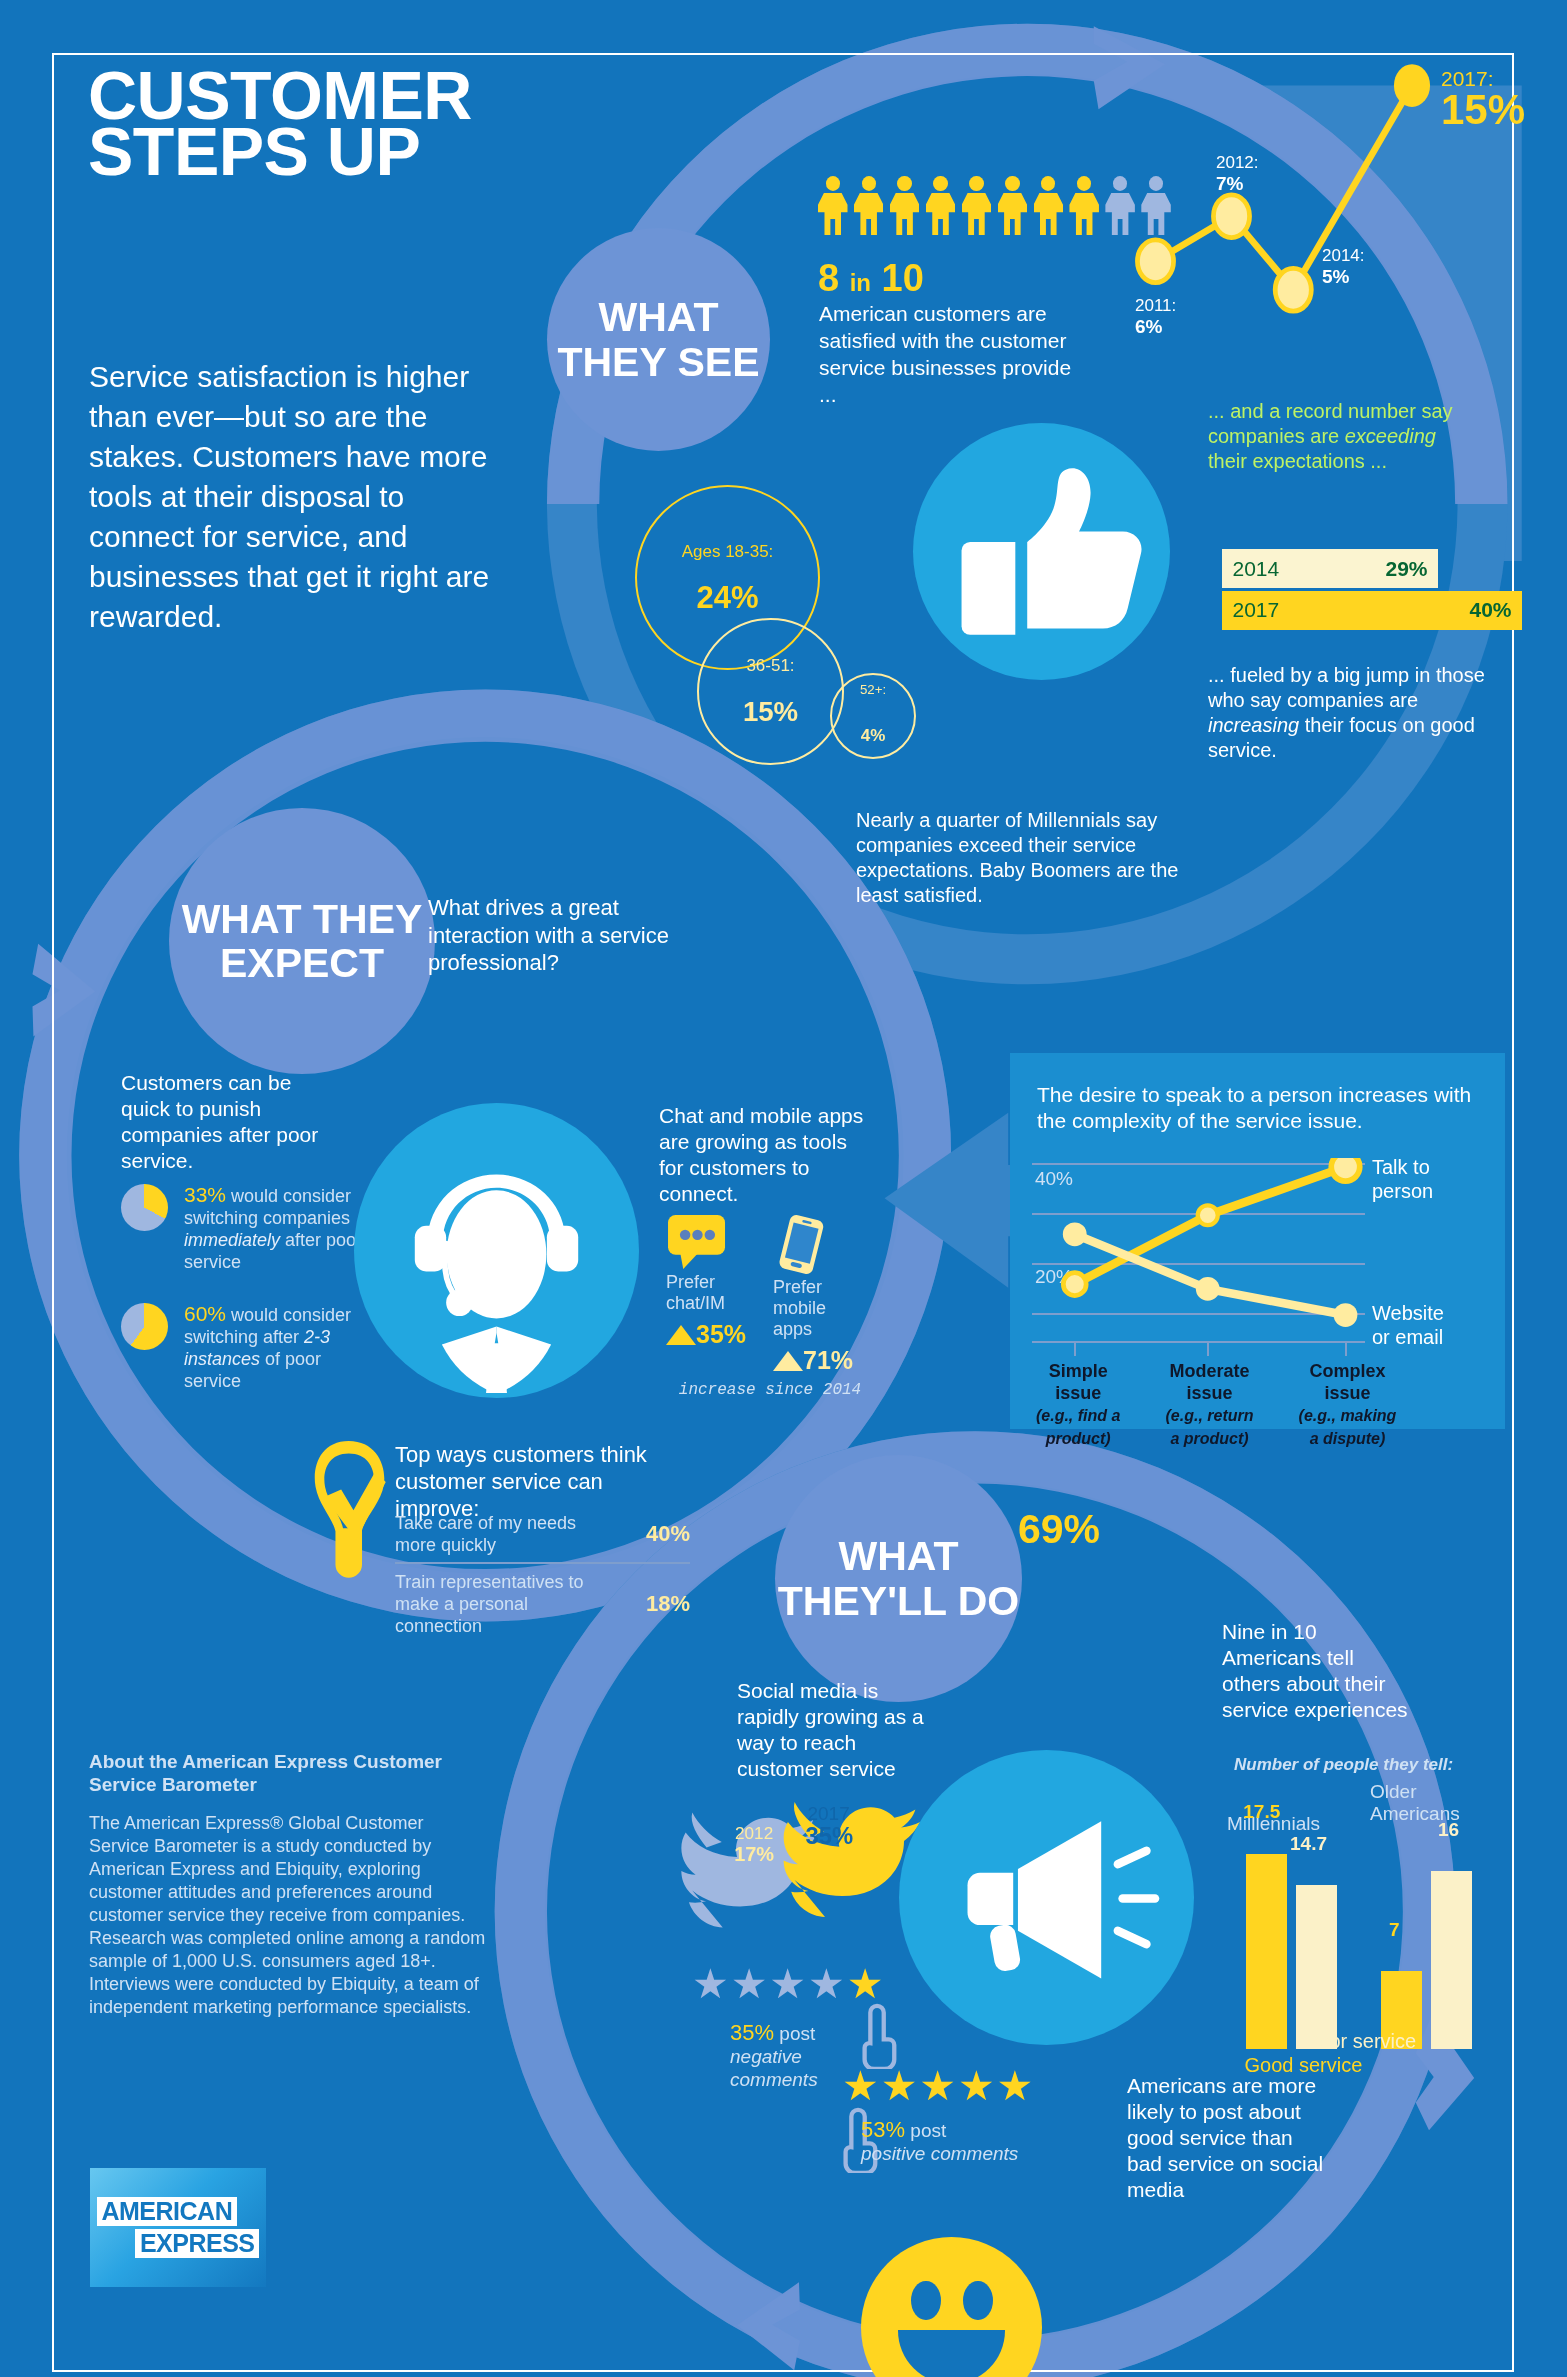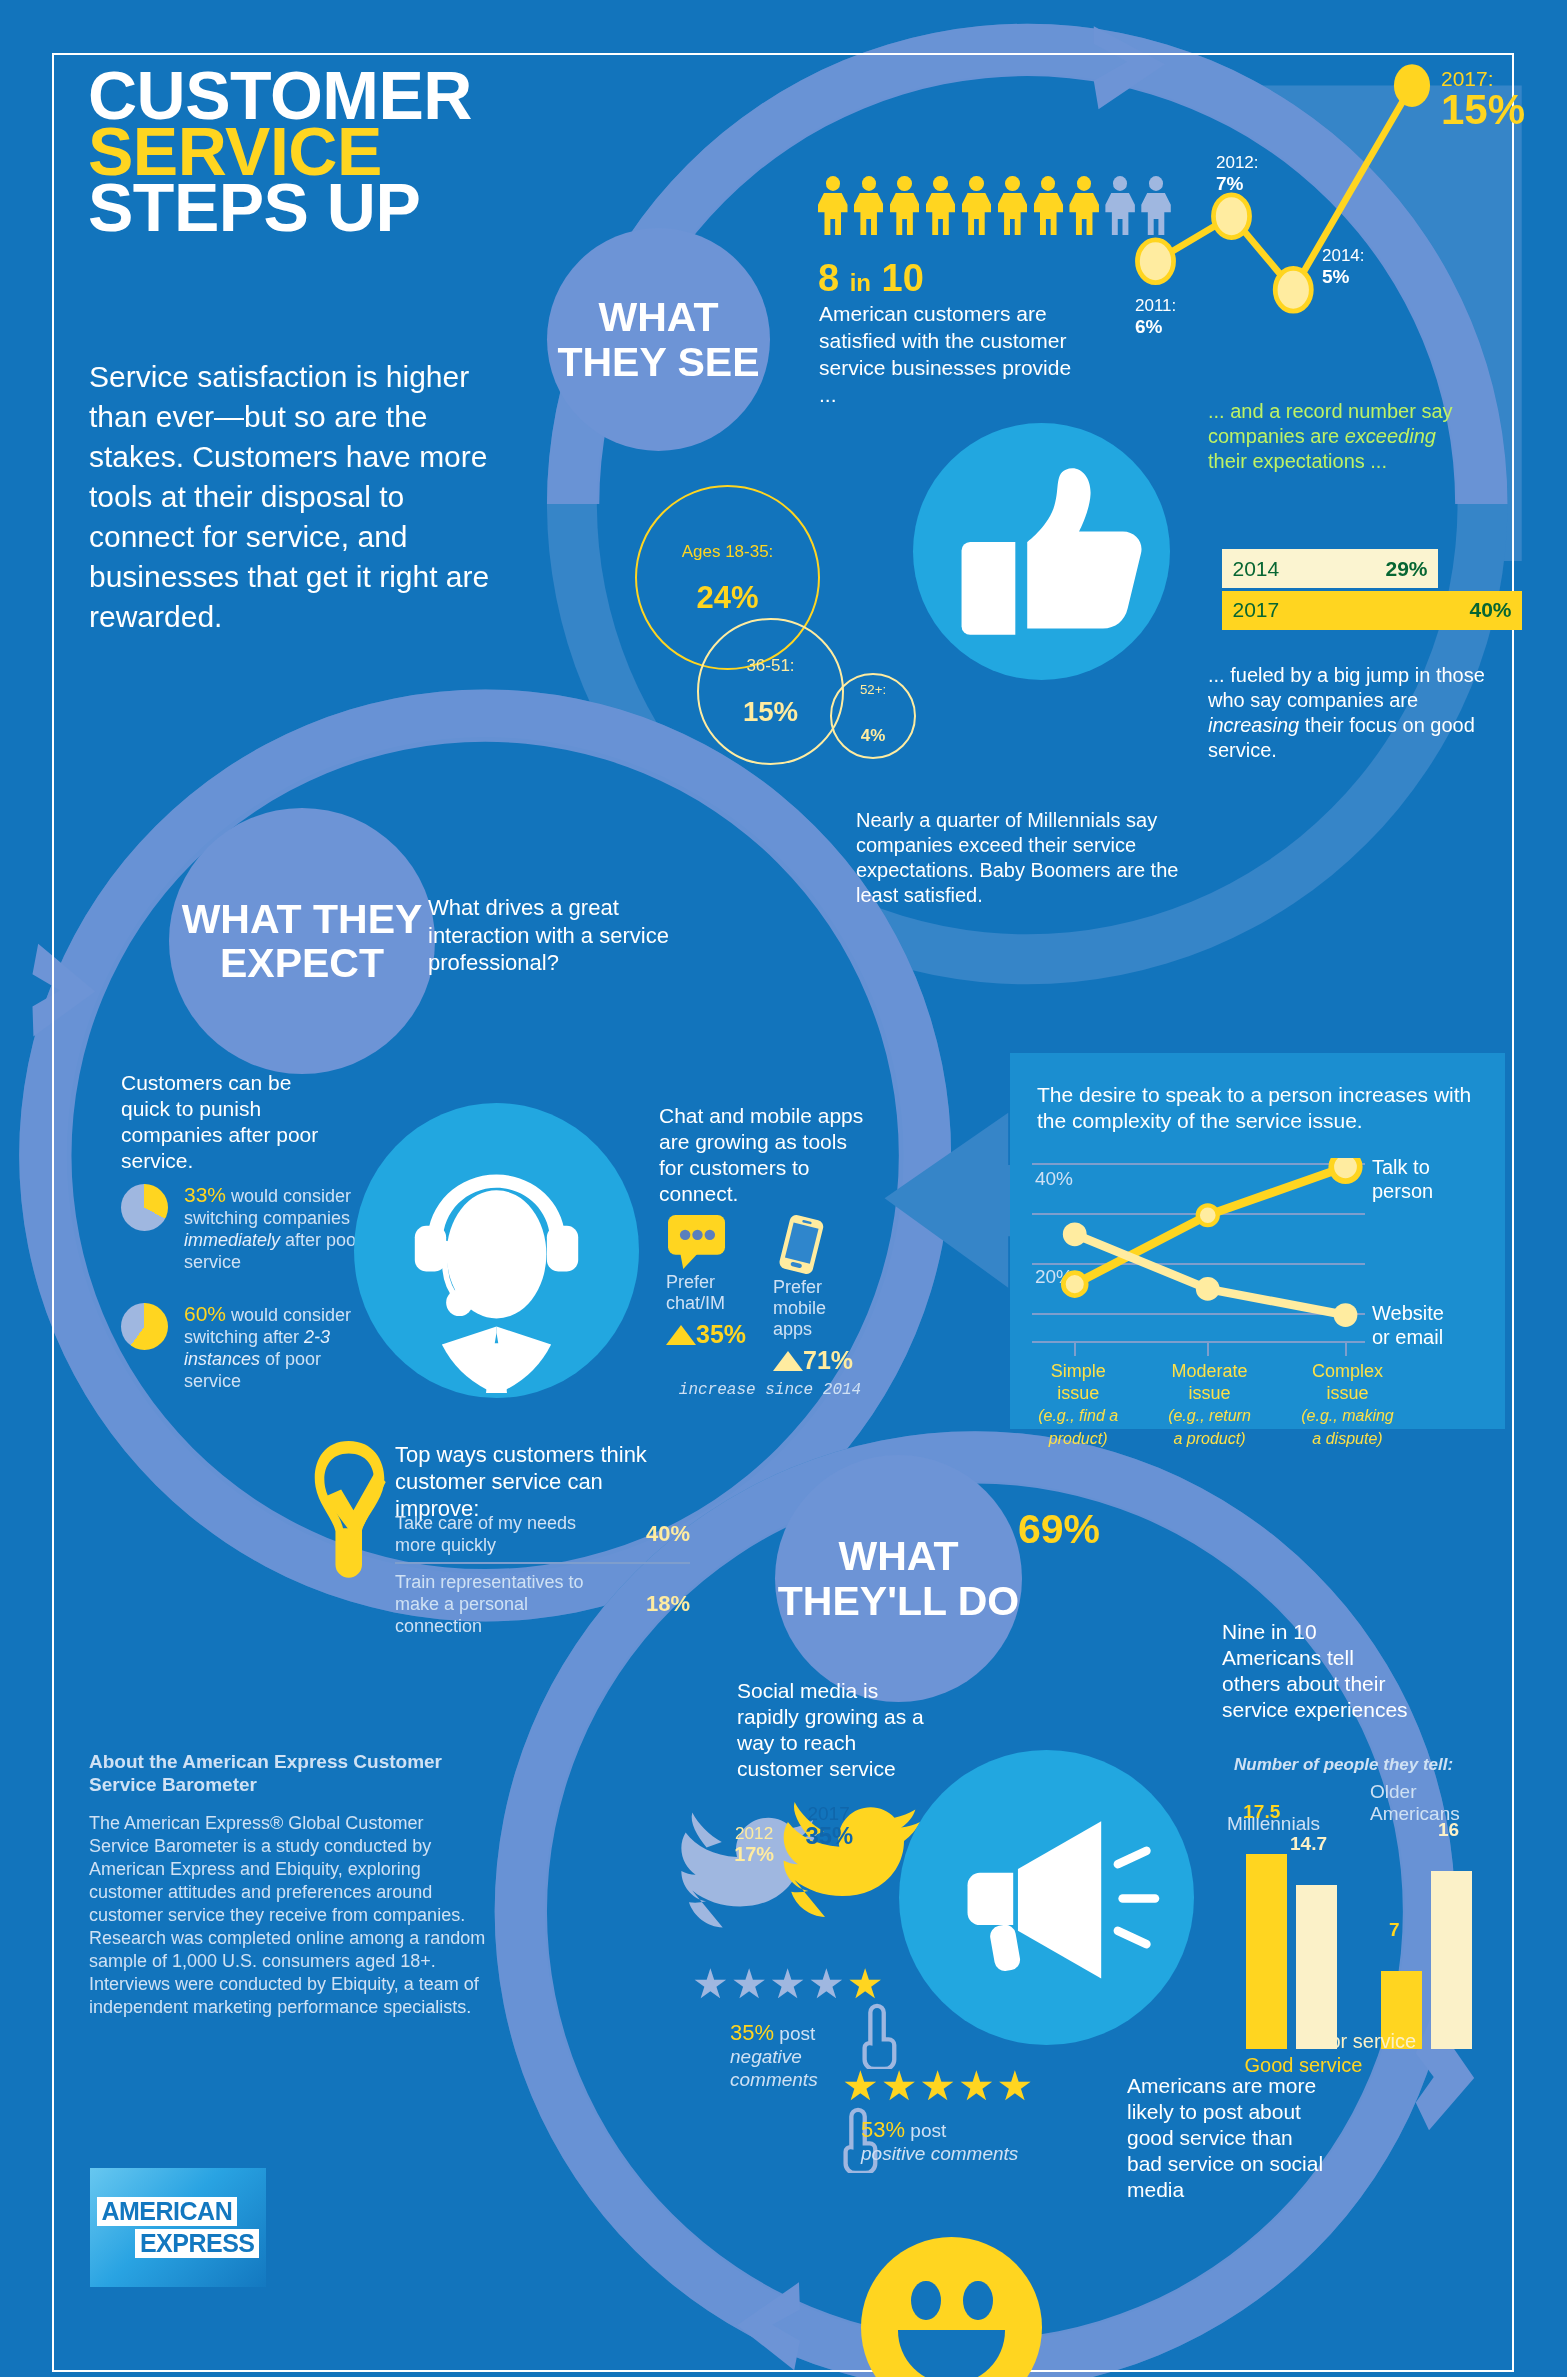"SERVICE" div.hl { html: <div>SERVICE</div> -> none }
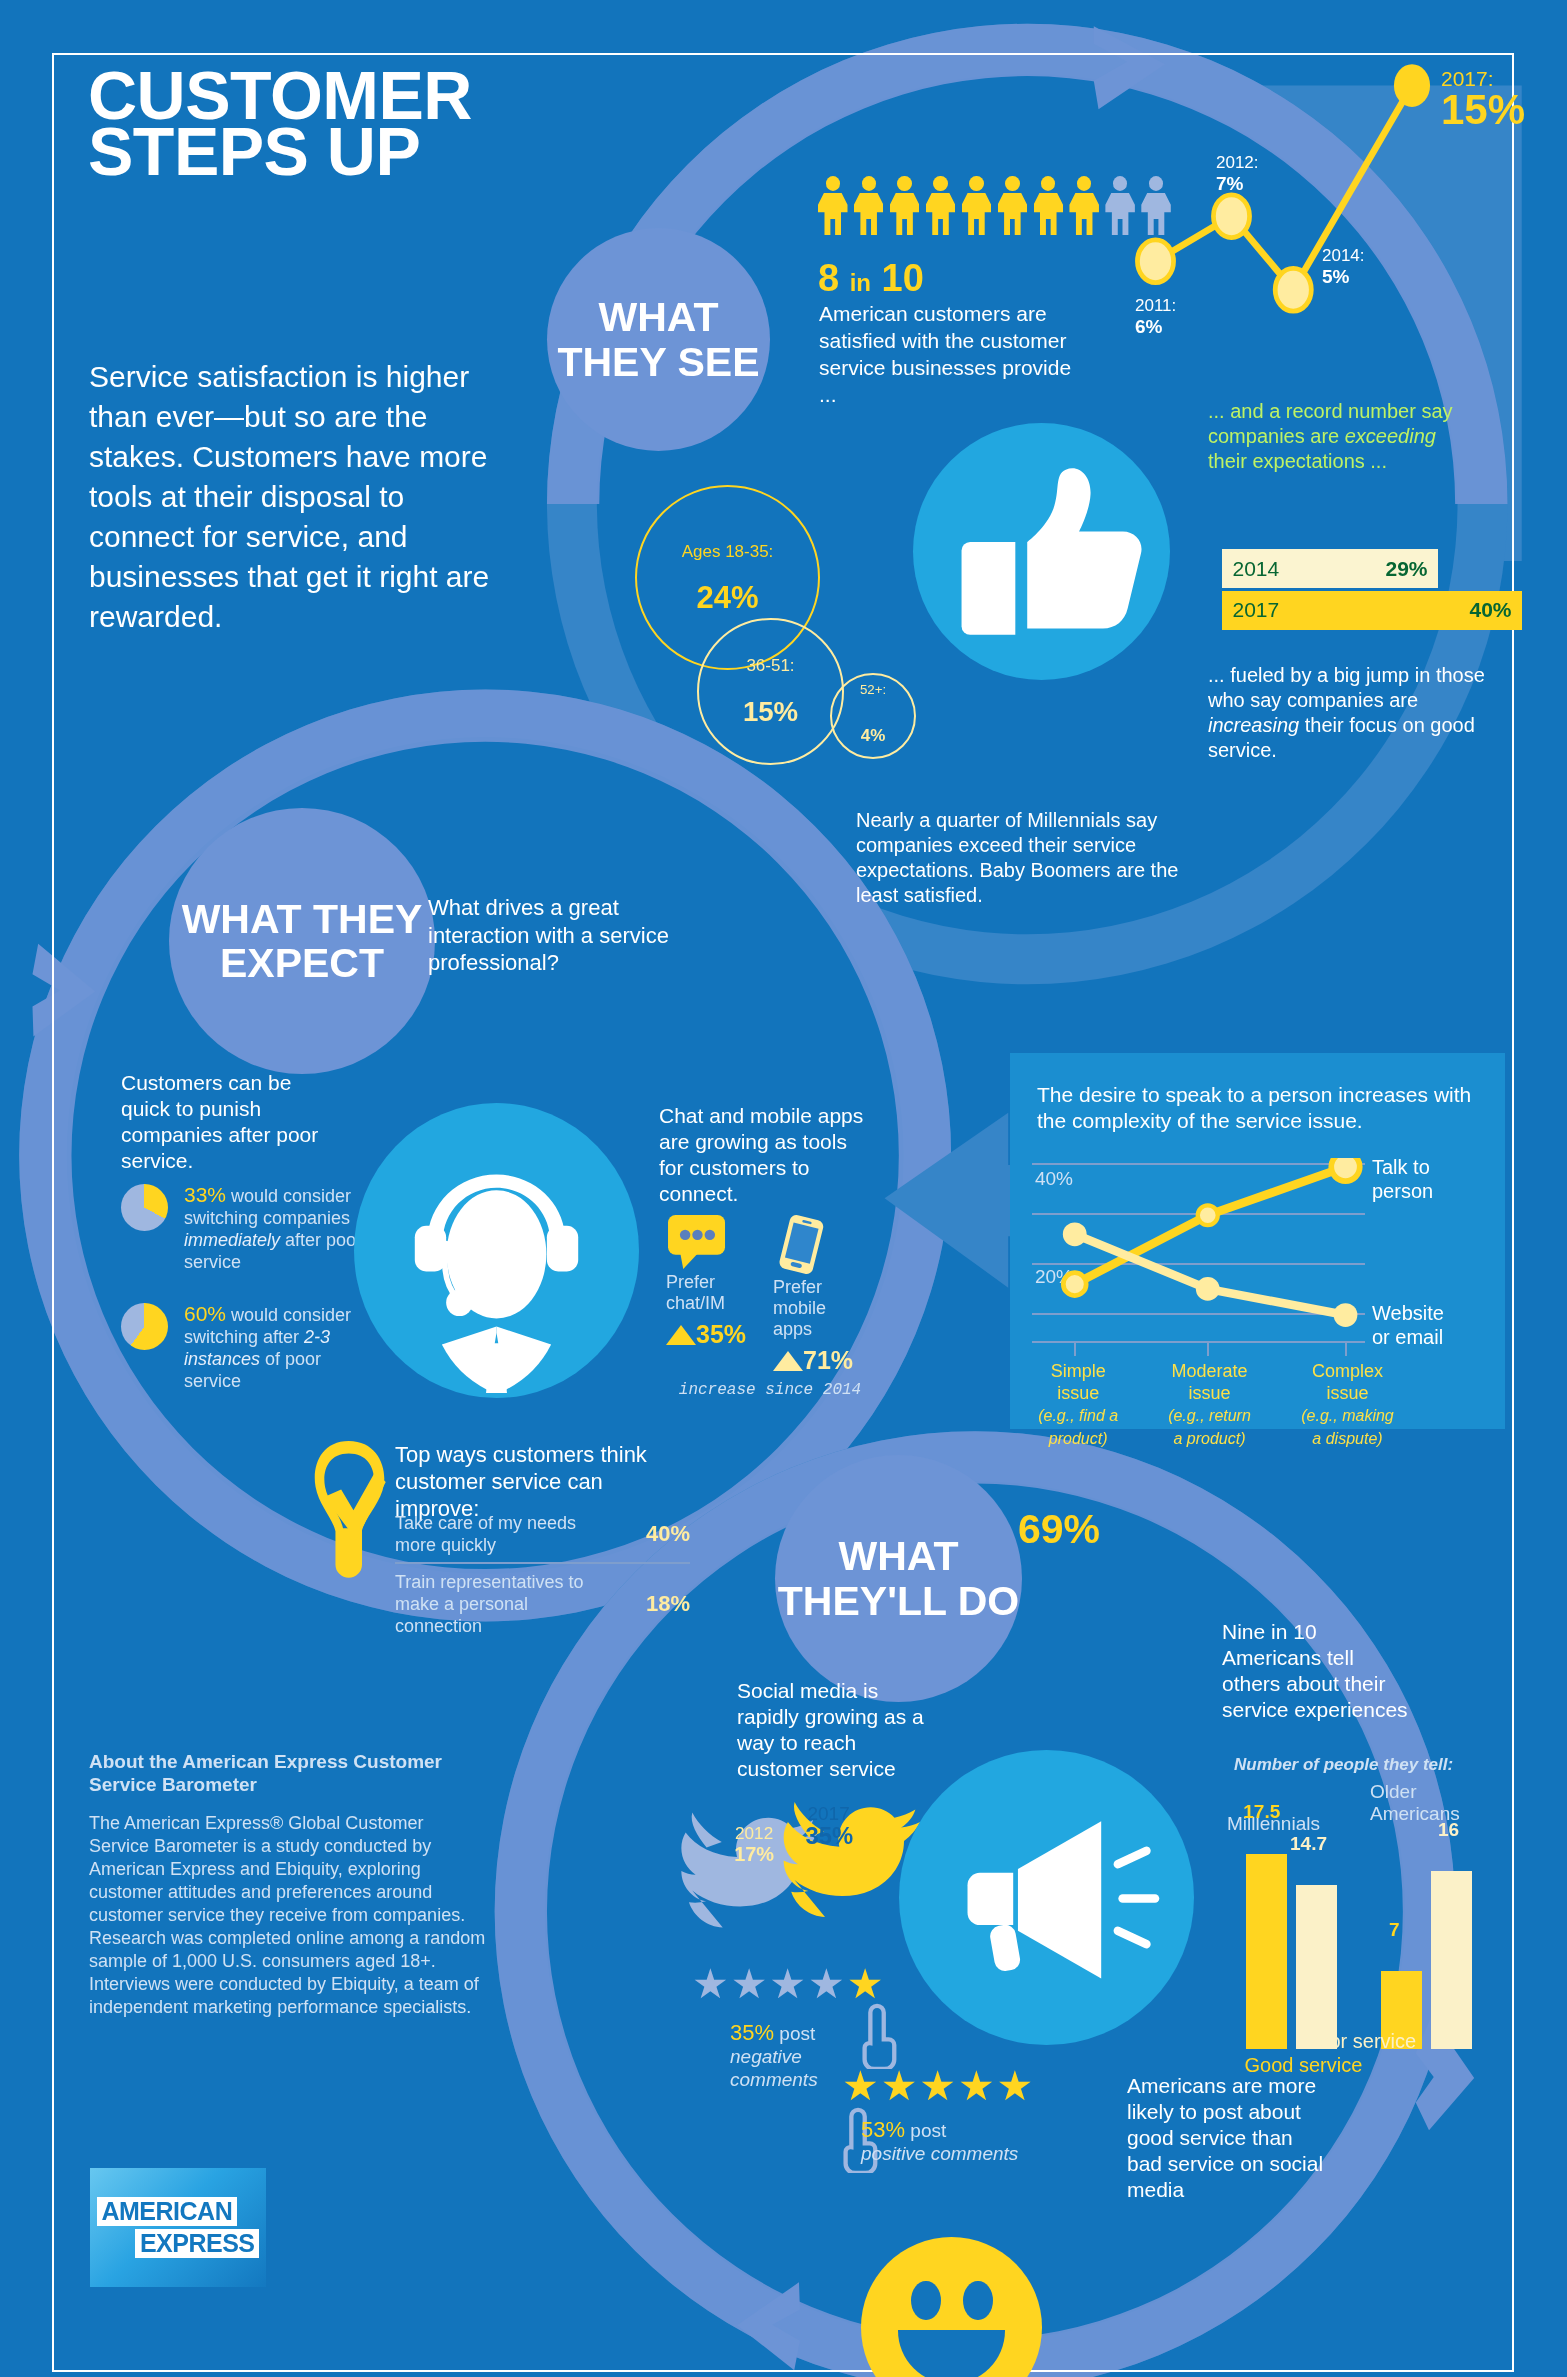"Simple issue" .cxcat { color: #fde047 -> #0f172a; font-weight: 400 -> 700 }
